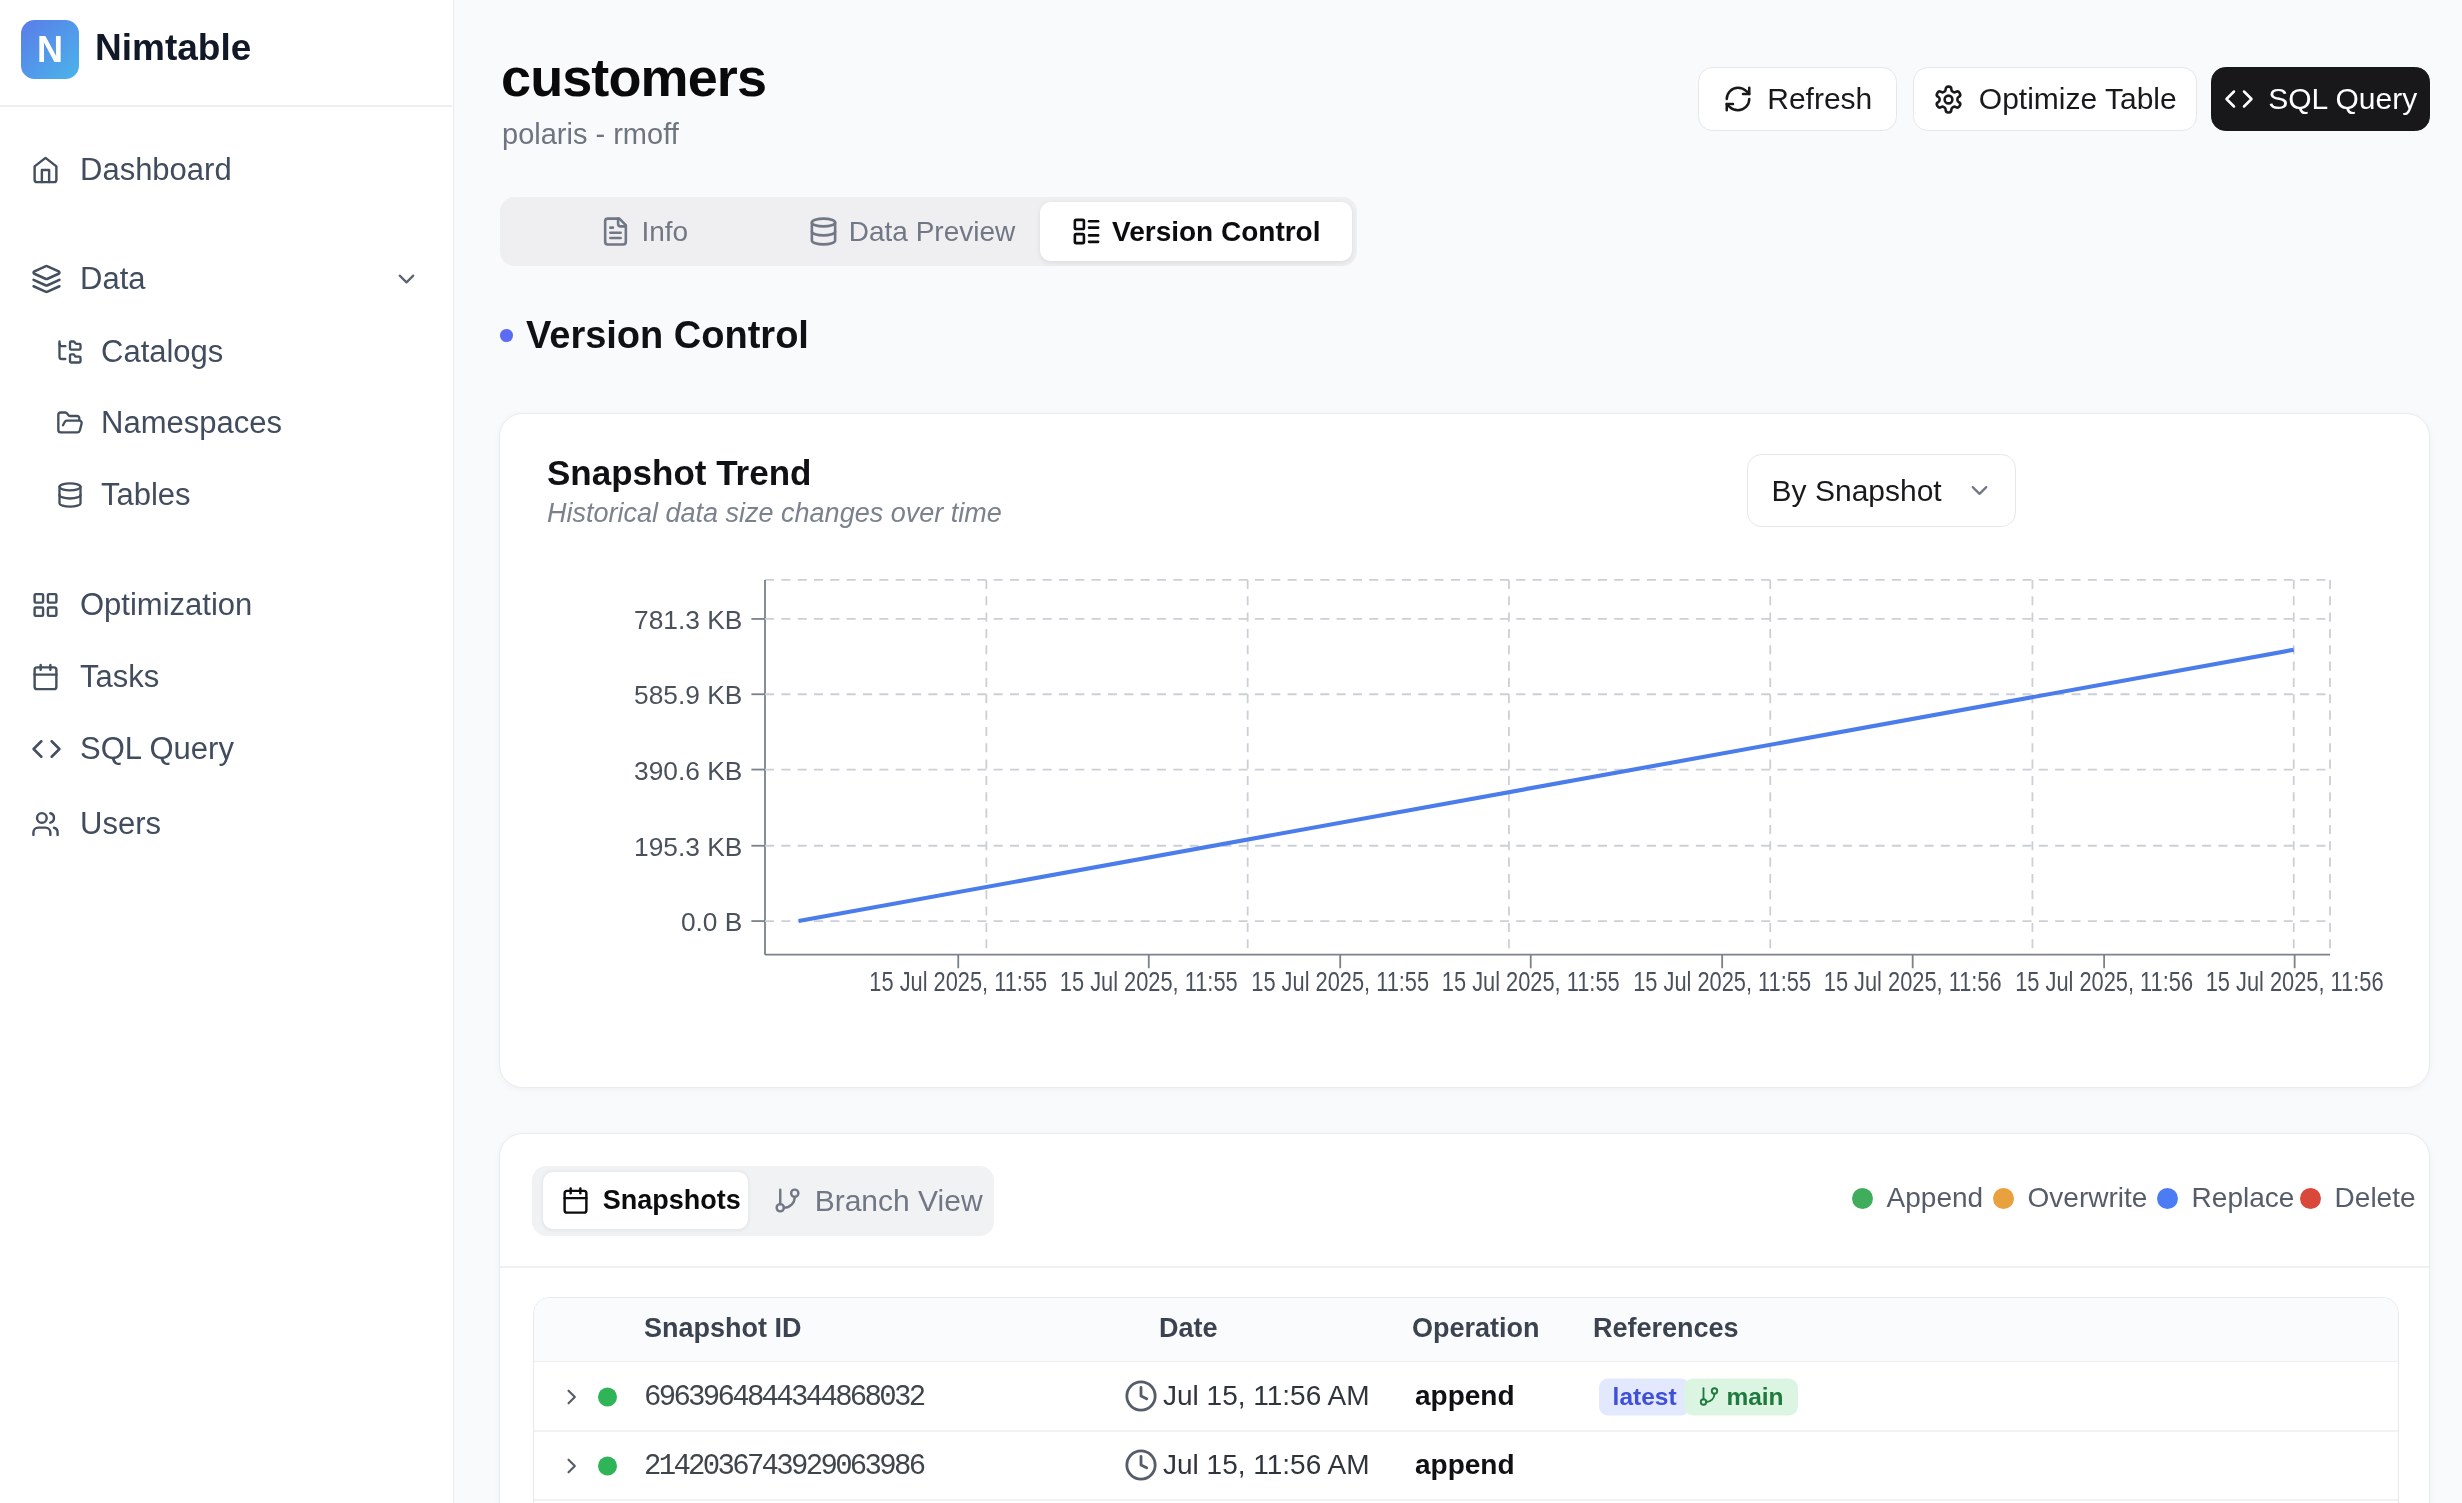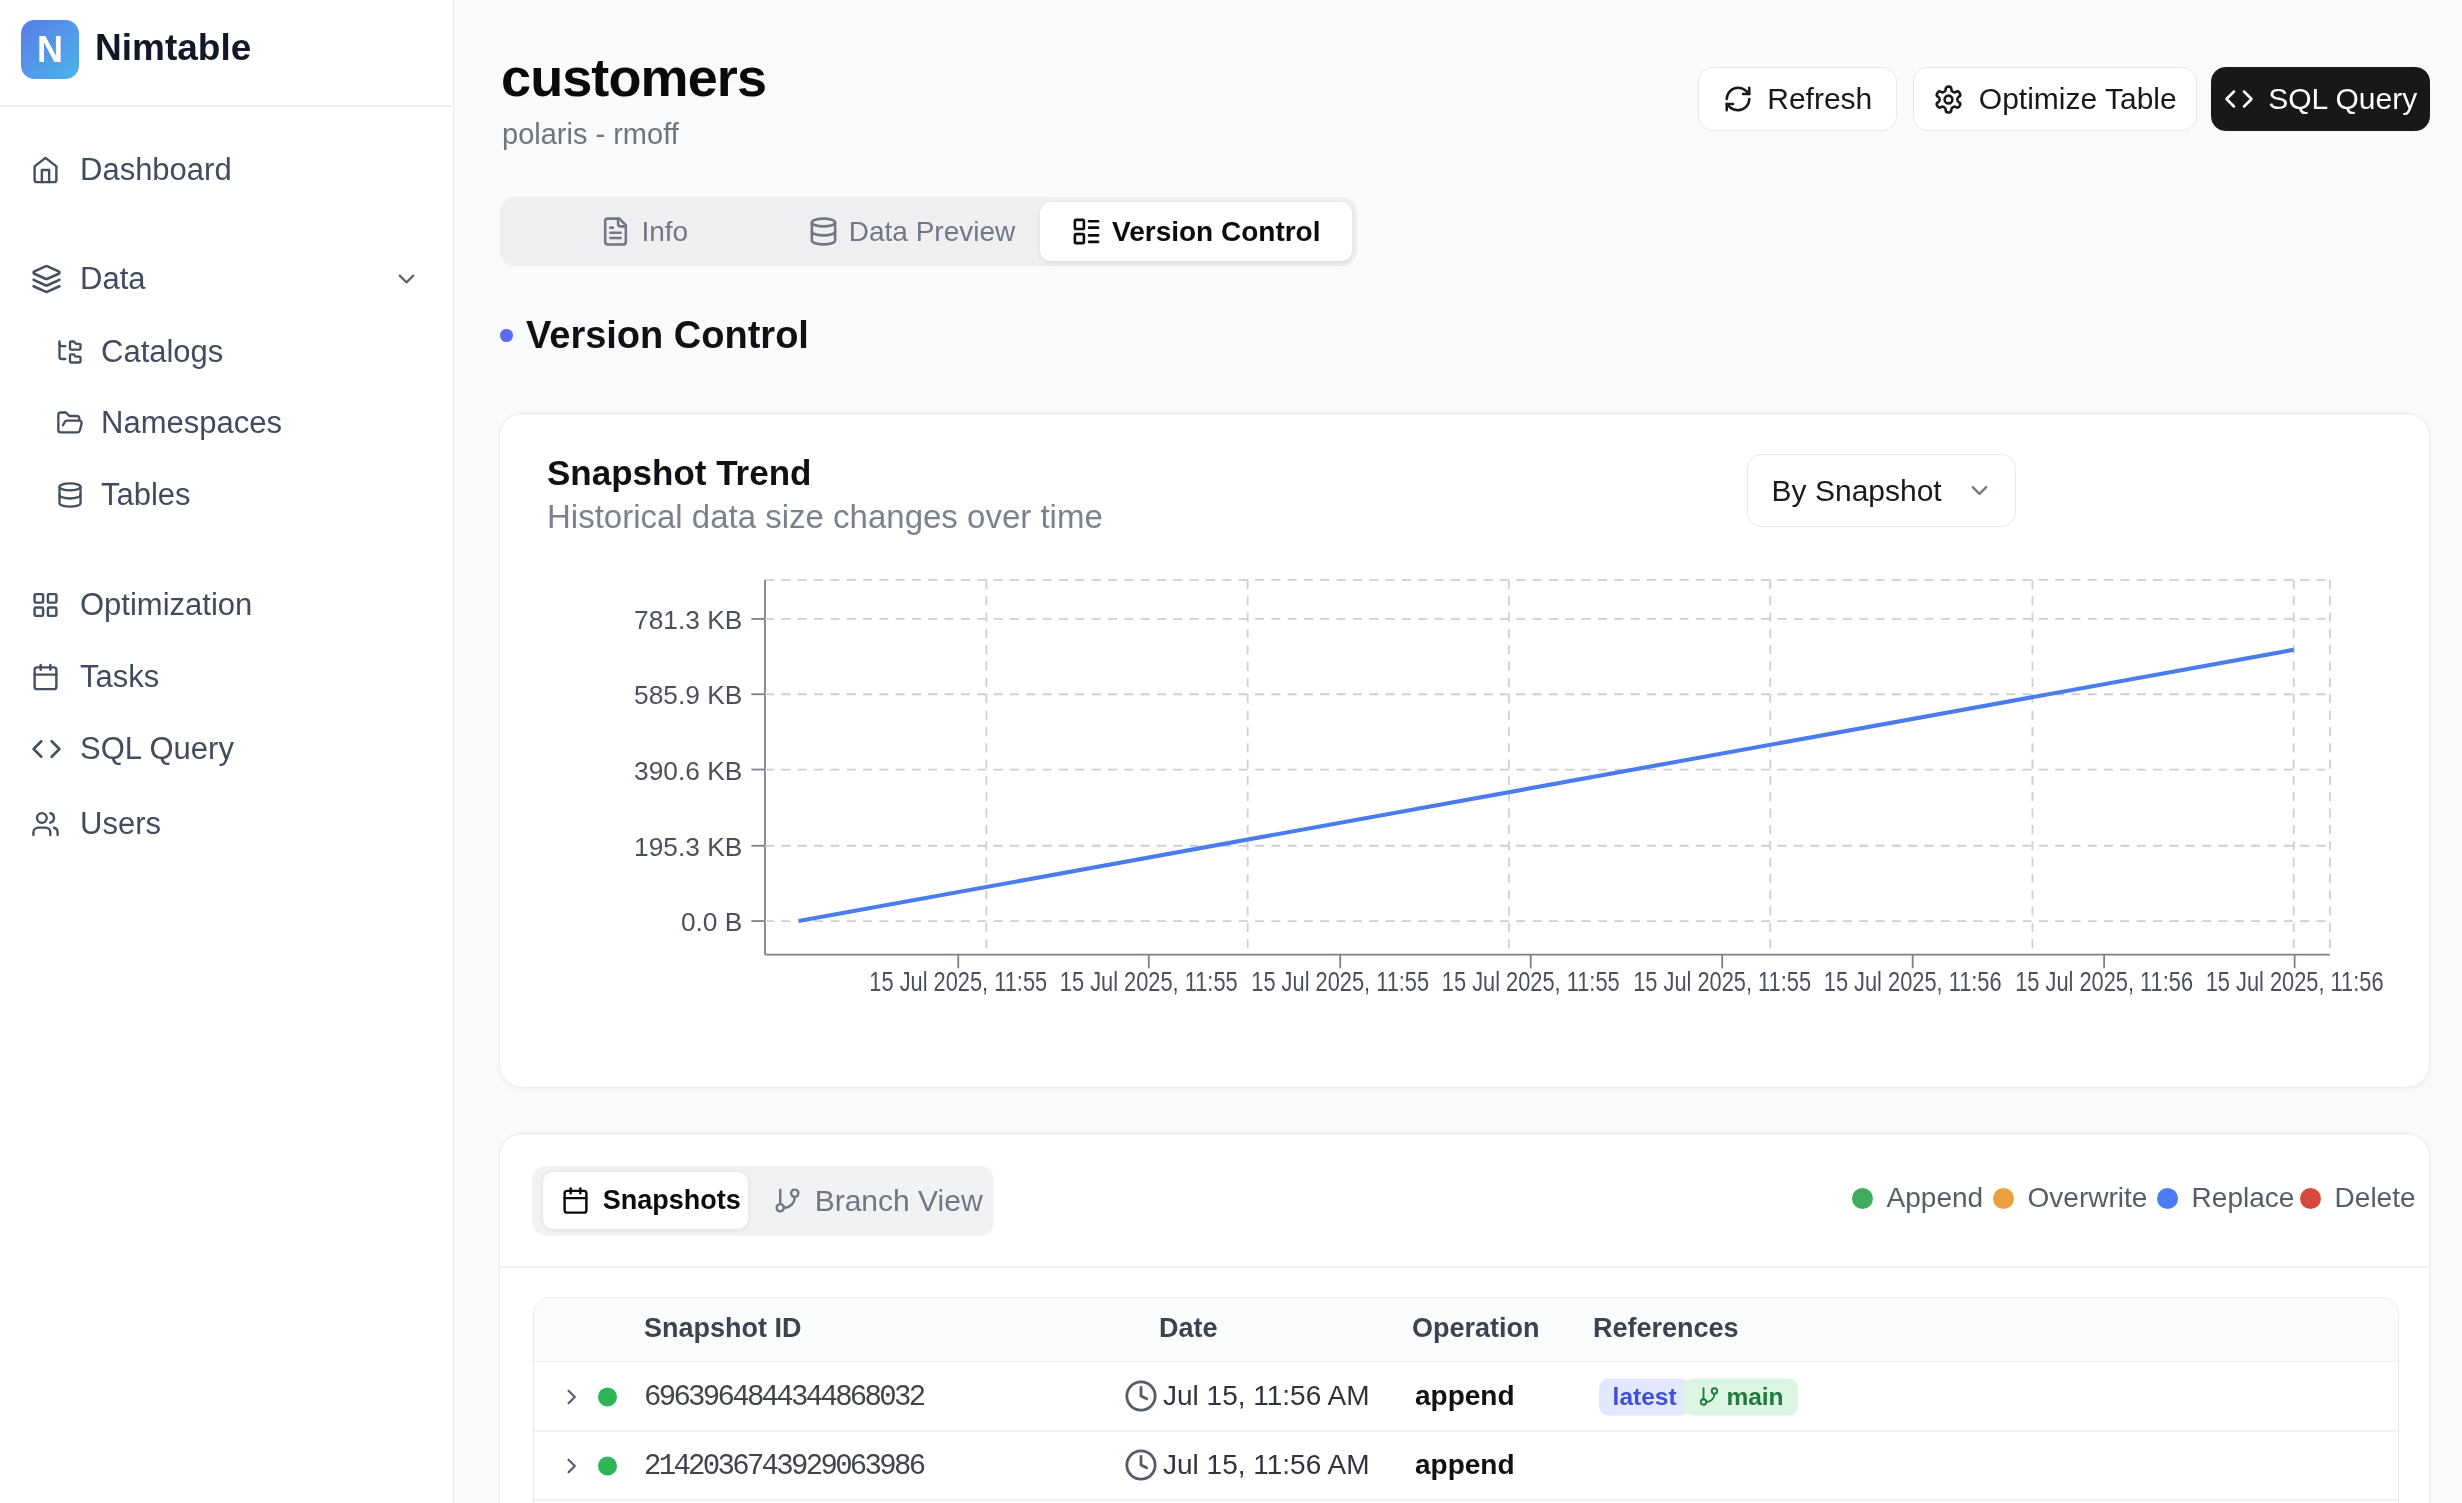"Historical data size changes over" #c1sub { font-size: 33px -> 27px; font-style: none -> italic }
